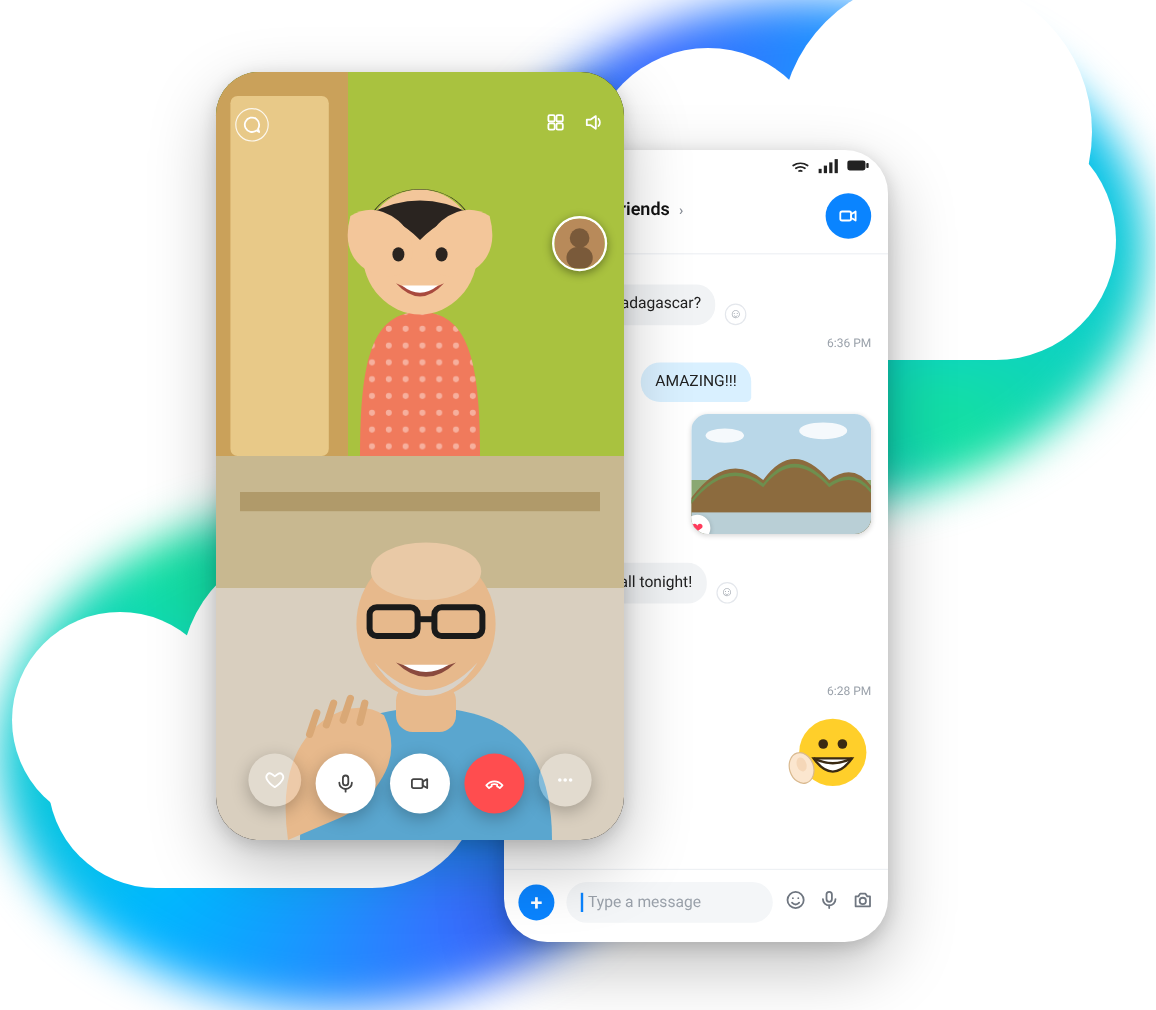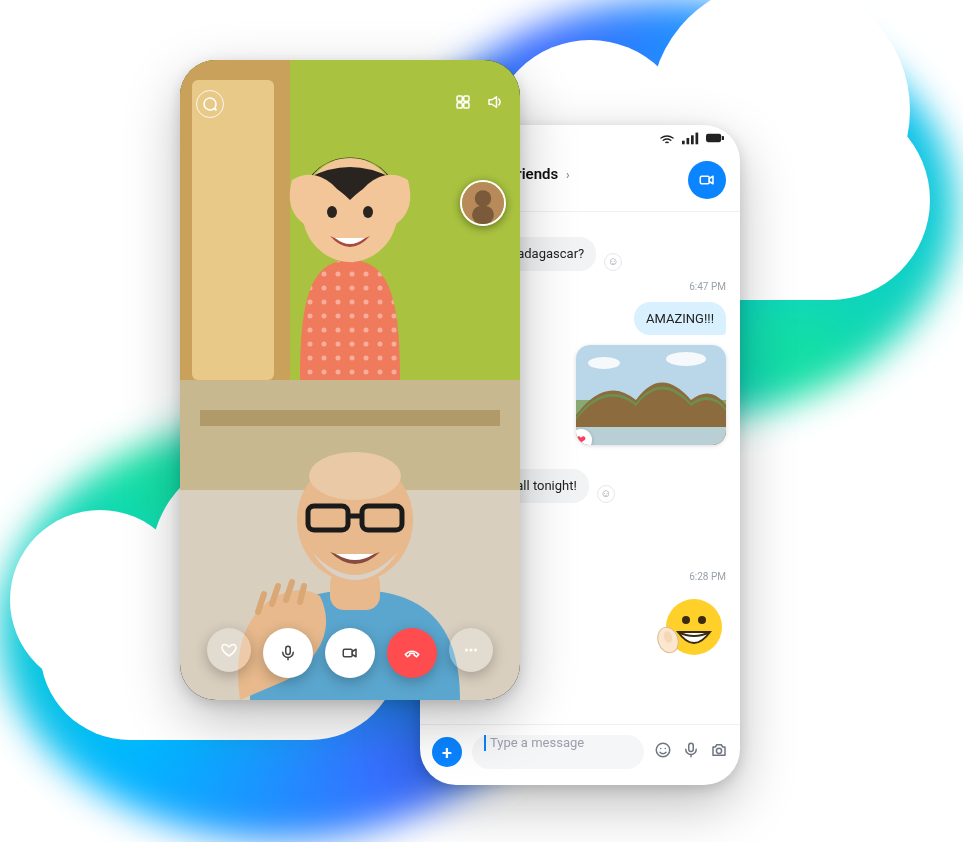"6:47 PM" div.tstamp { text: 6:47 -> 6:36 }
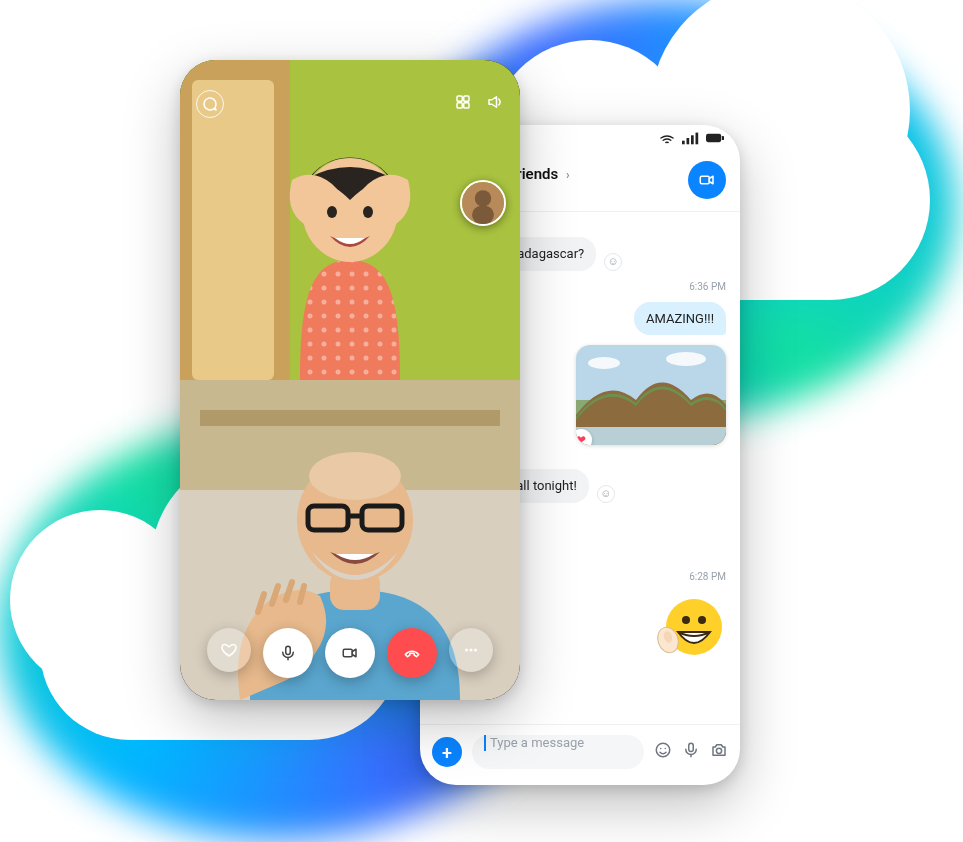"AMAZING!!!" .msg-row.out { justify-content: flex-end -> center }
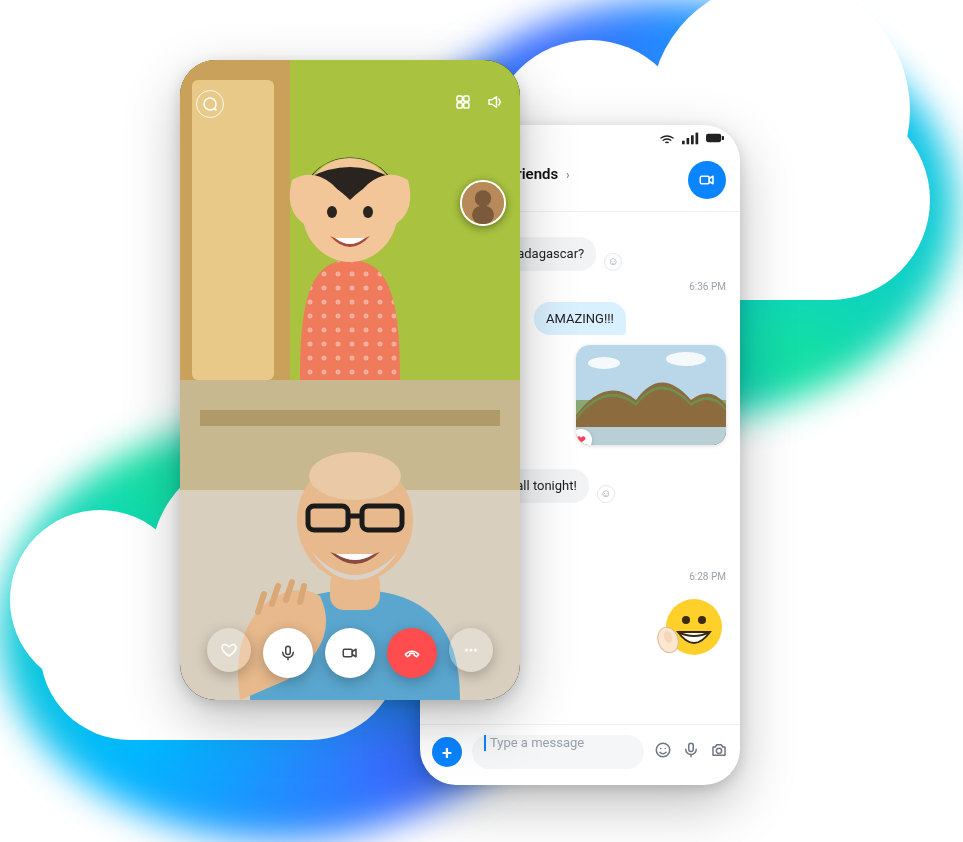"Type a message" .input-pill { align-items: flex-start -> center }
